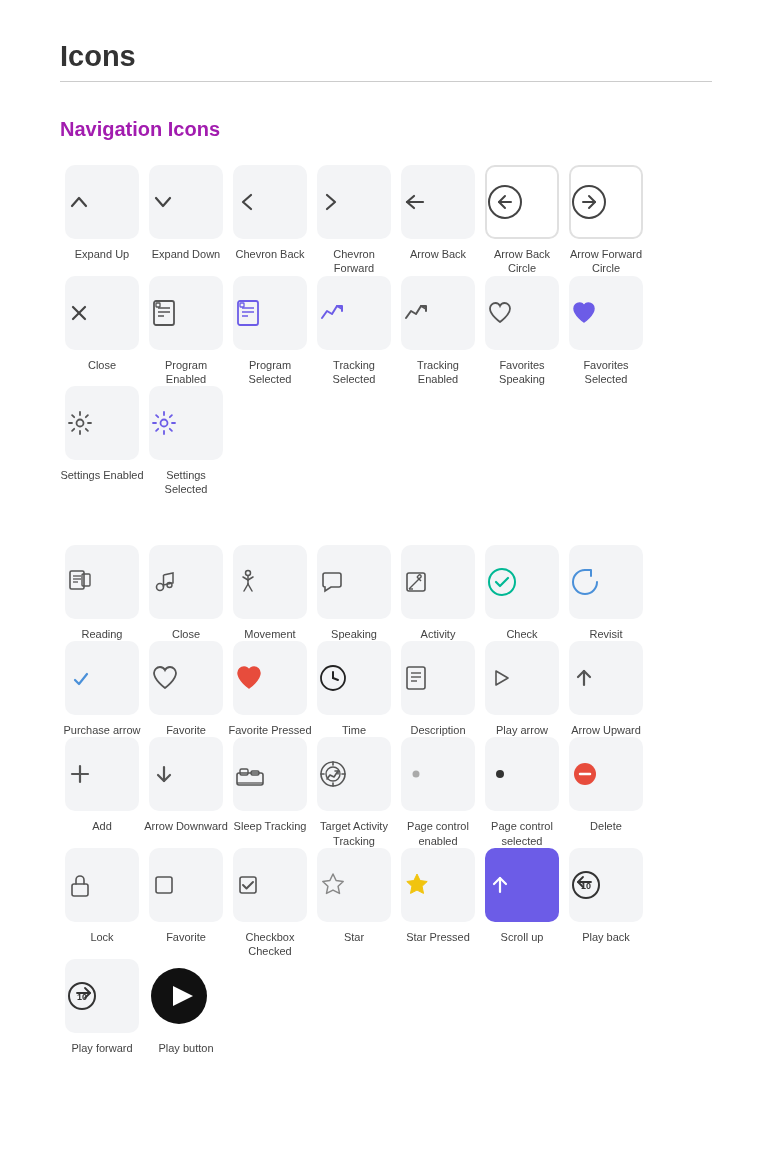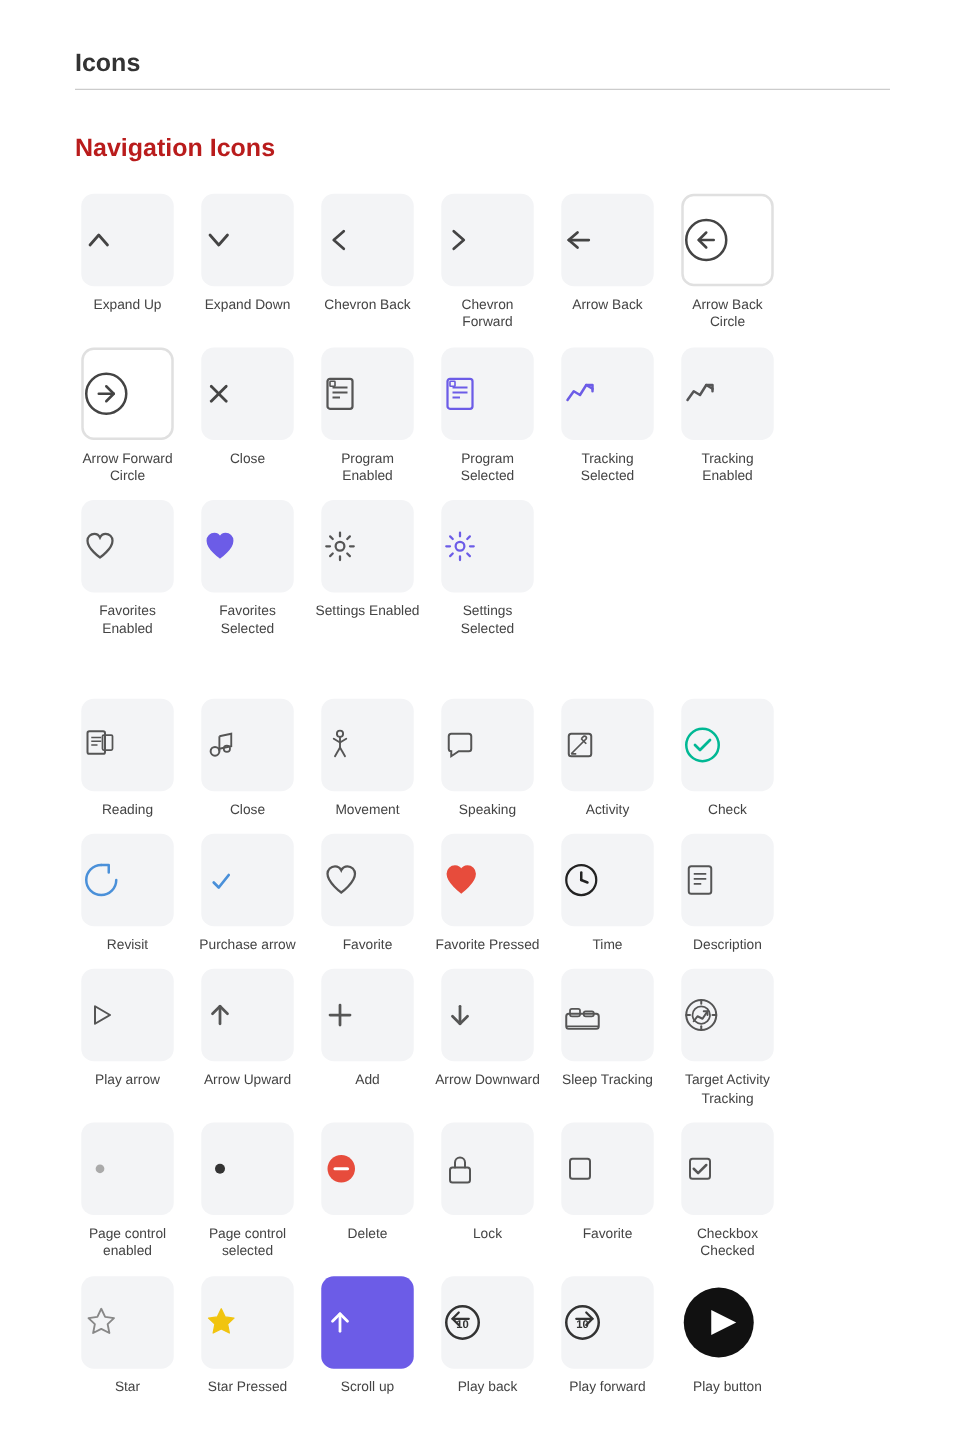"Icons" h1.page-title { font-size: 20px -> 29px }
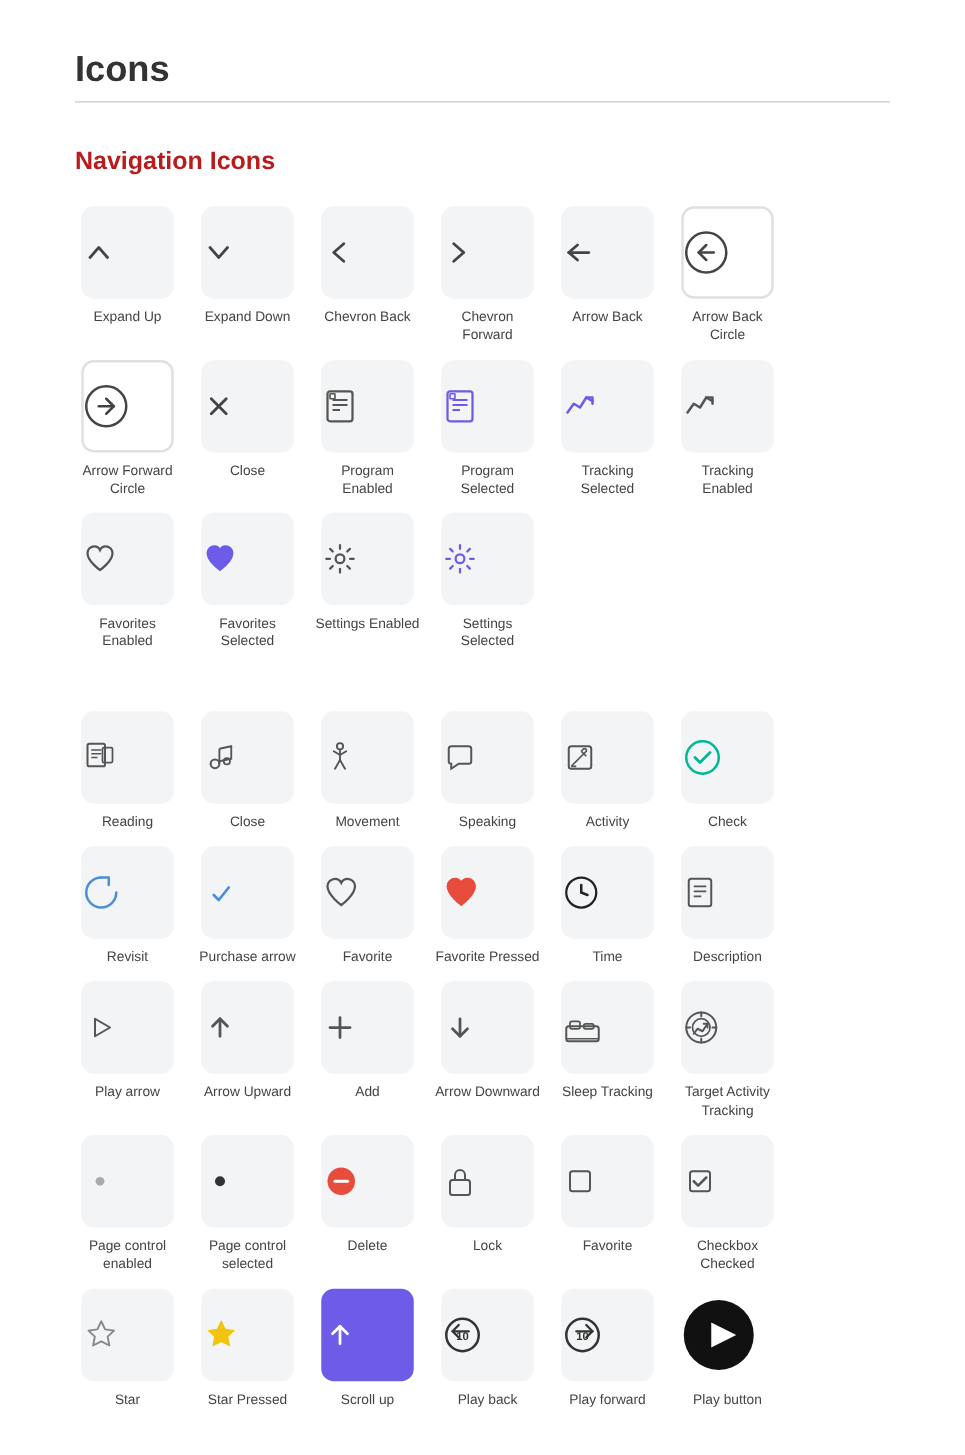"Navigation Icons" h2.section-title { color: #b91c1c -> #a21caf }
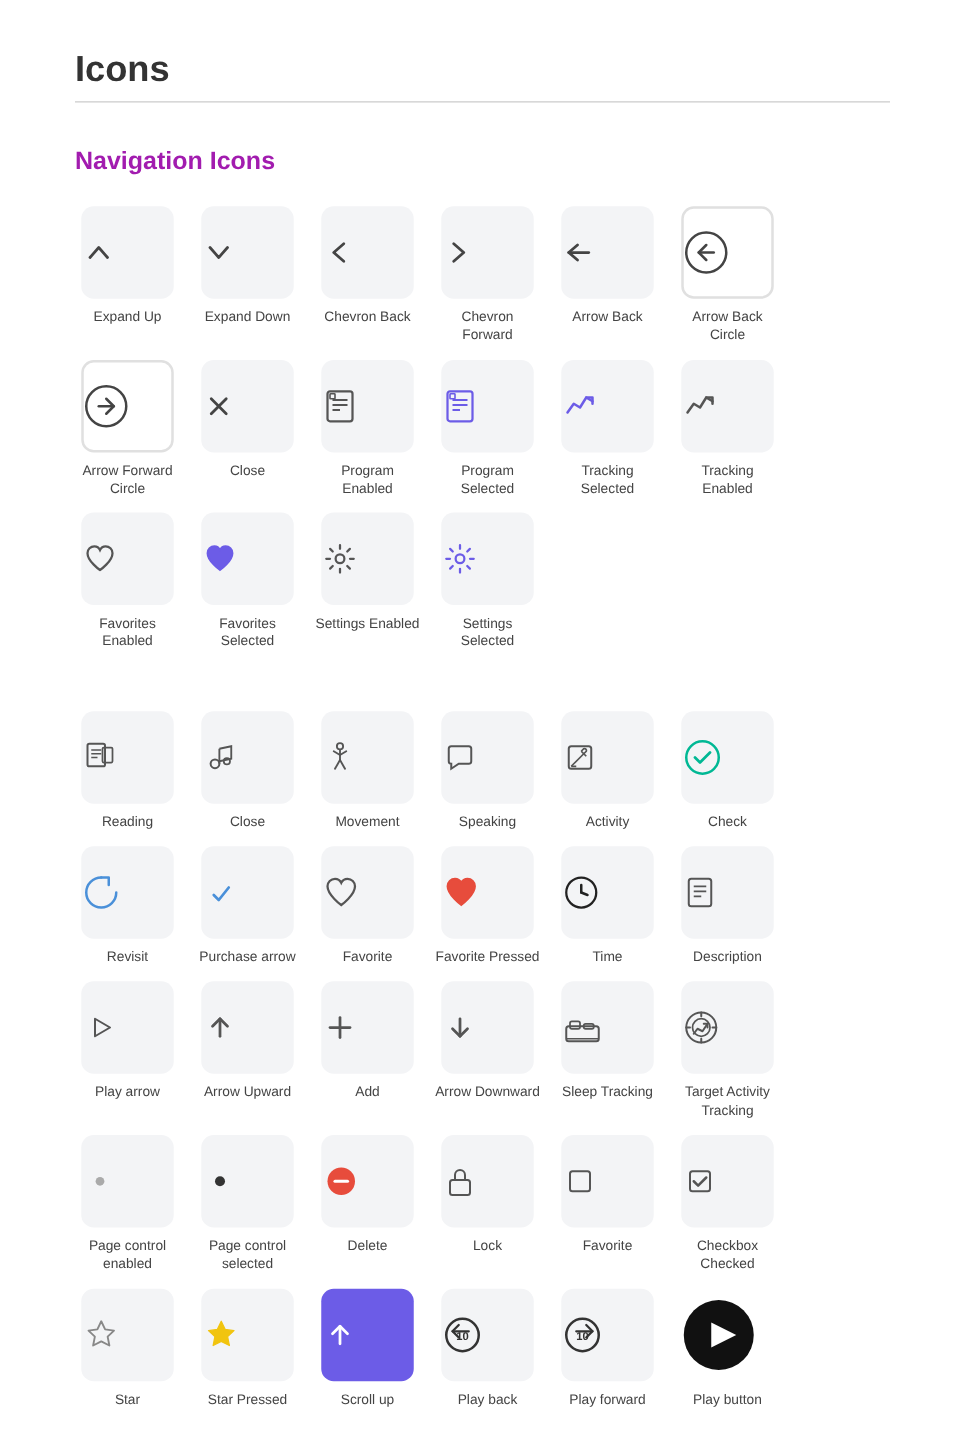"Expand Up" .icon-grid { gap: 12px -> none }
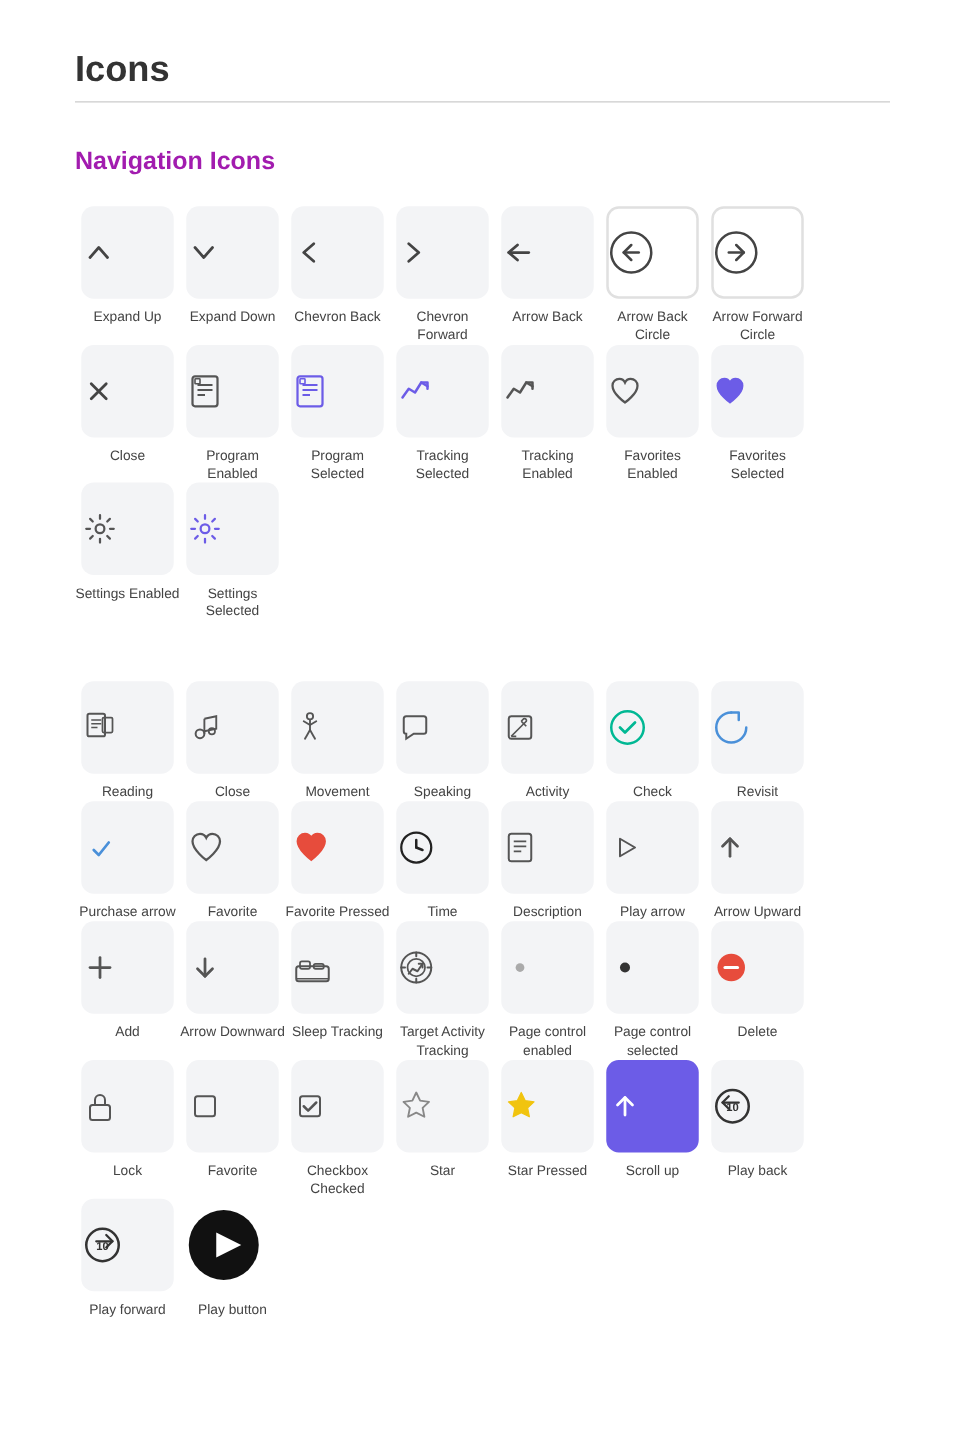"Favorites Enabled" span.icon-label { text: Enabled -> Speaking }
